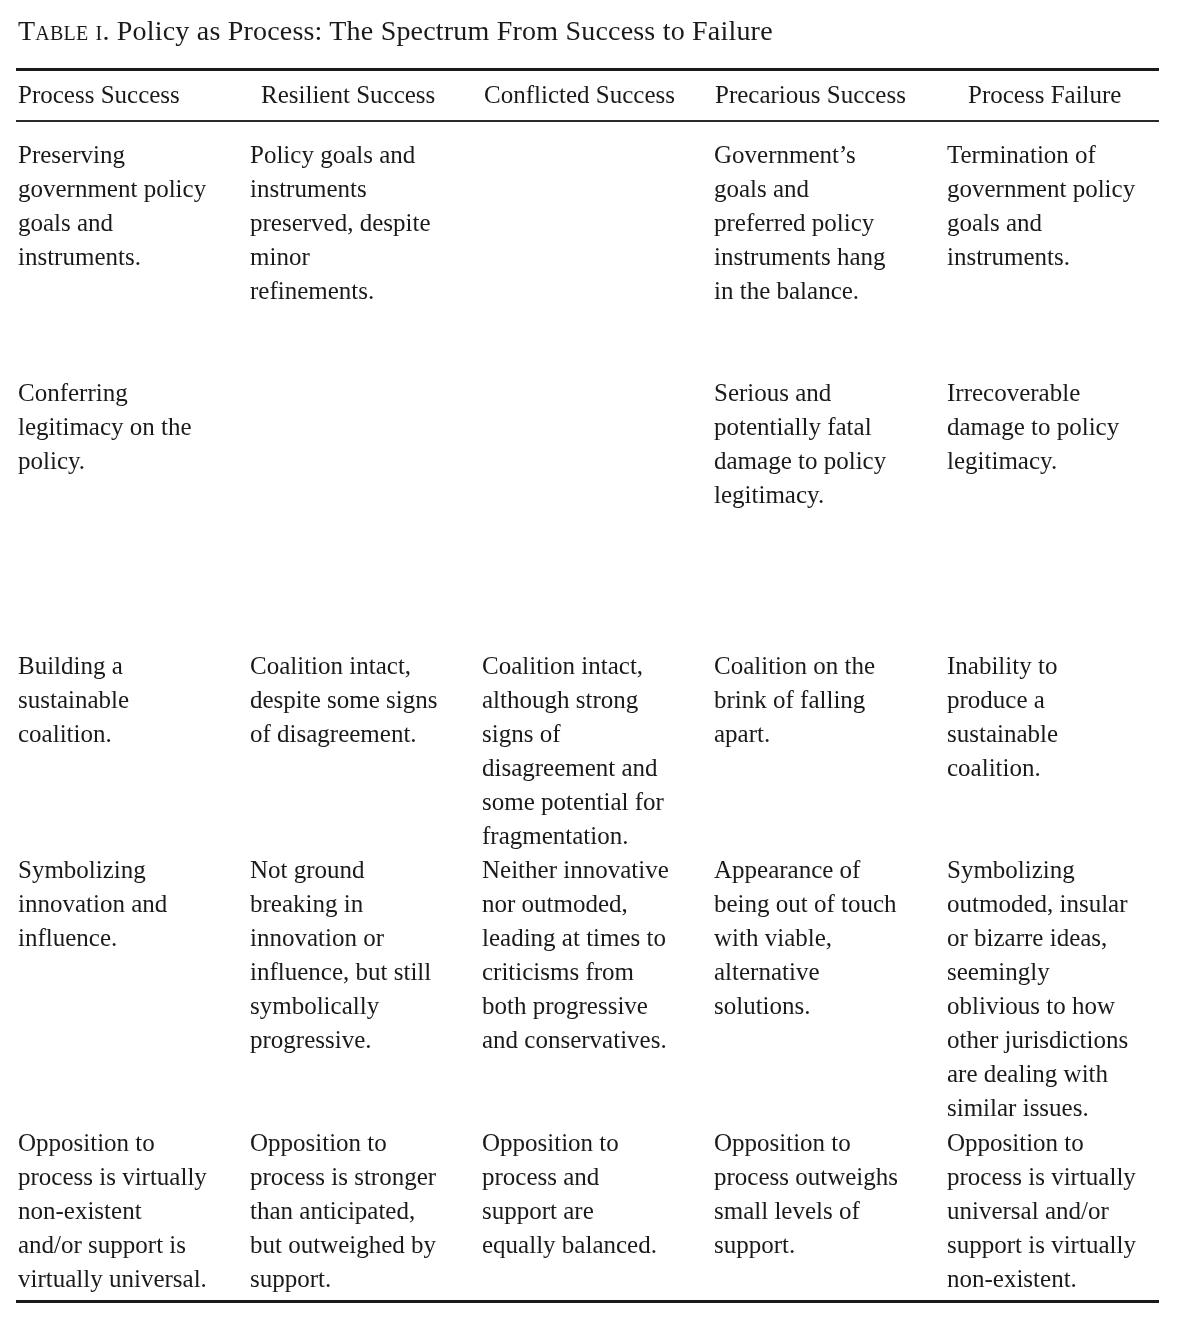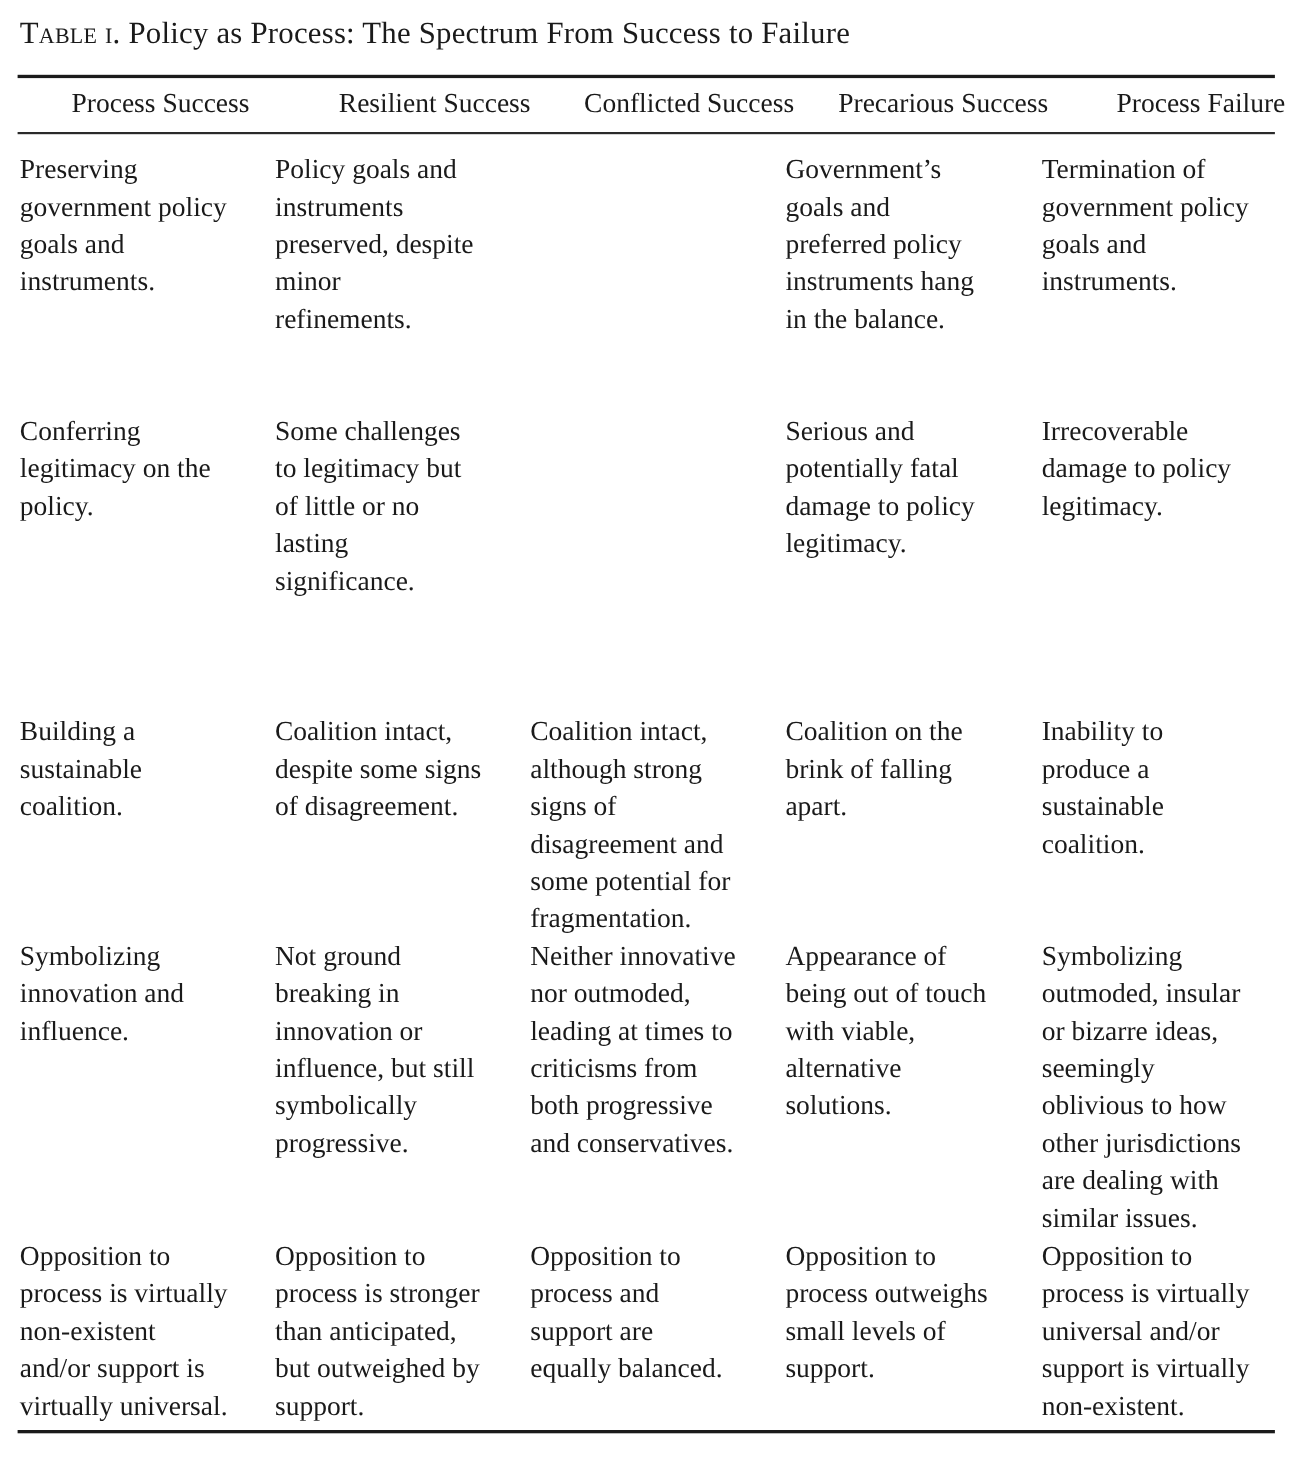"Process Success" .header-row { margin-left: 47px -> none }
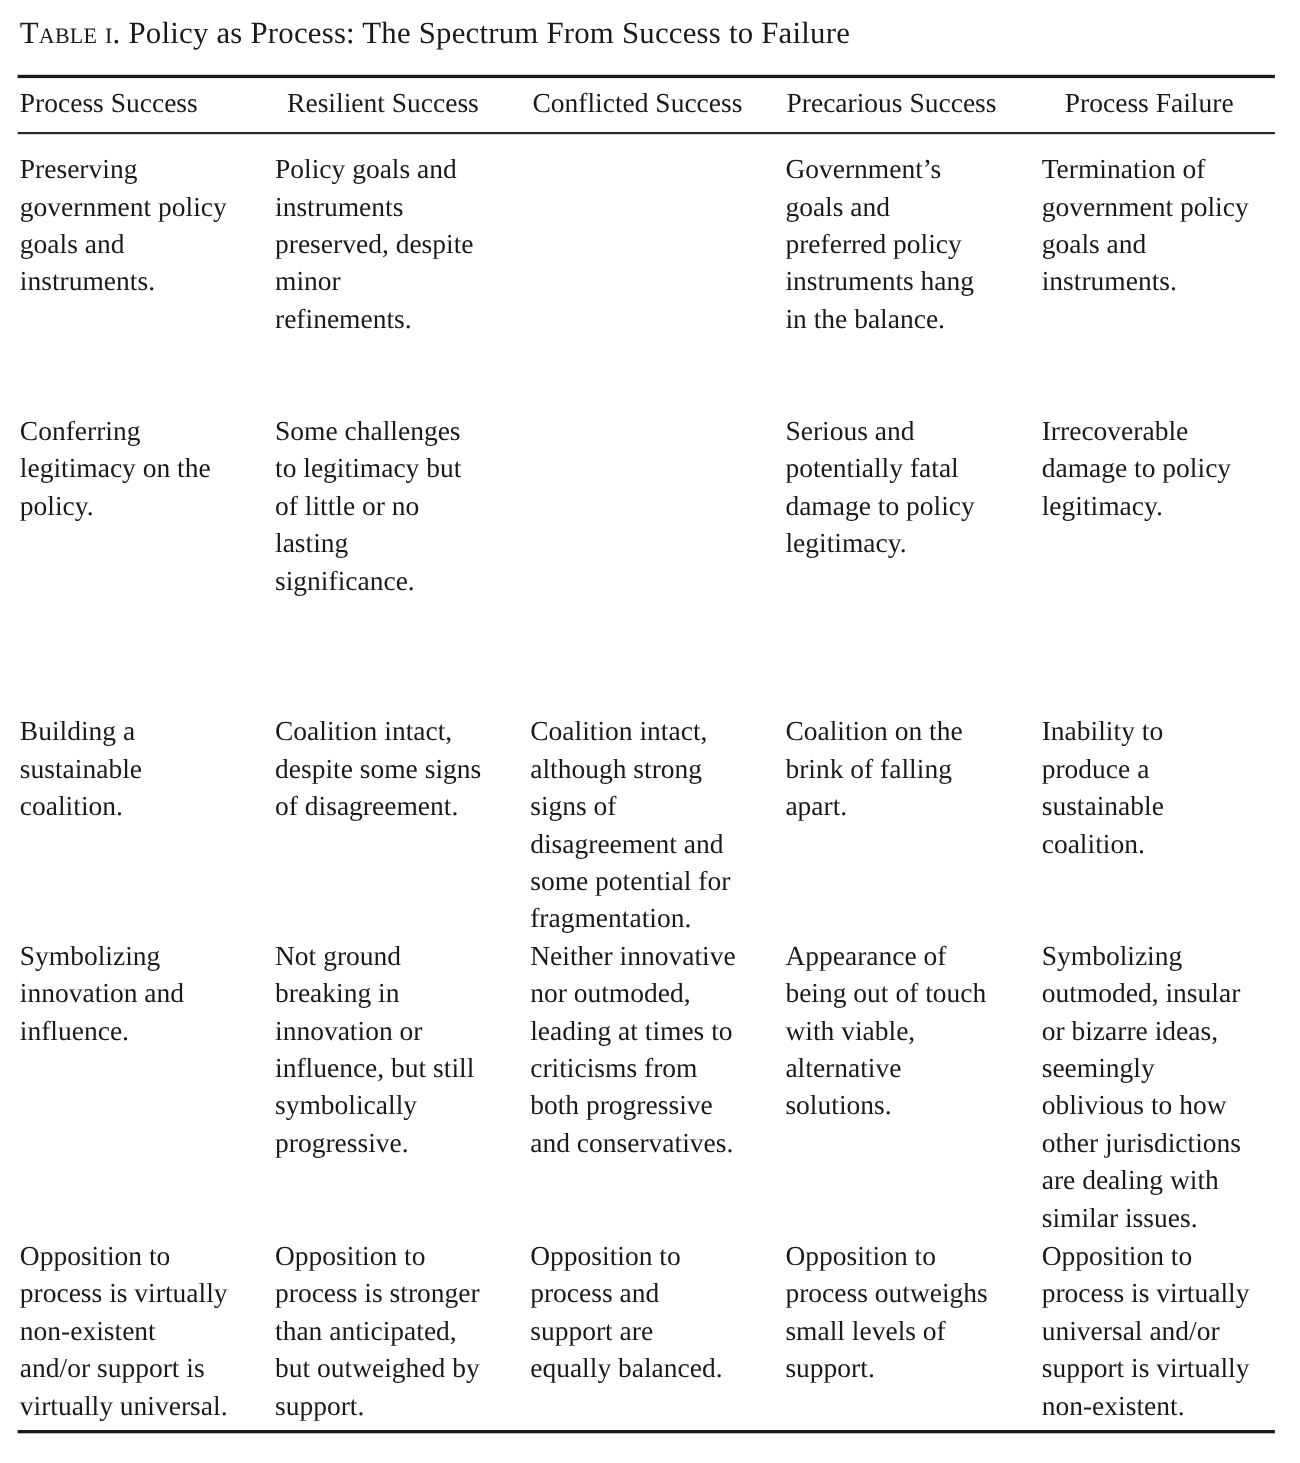"Some challenges" div.cell { html: <div>Some challenges to legitimacy but of little or no lasting significance.</div> -> none }
